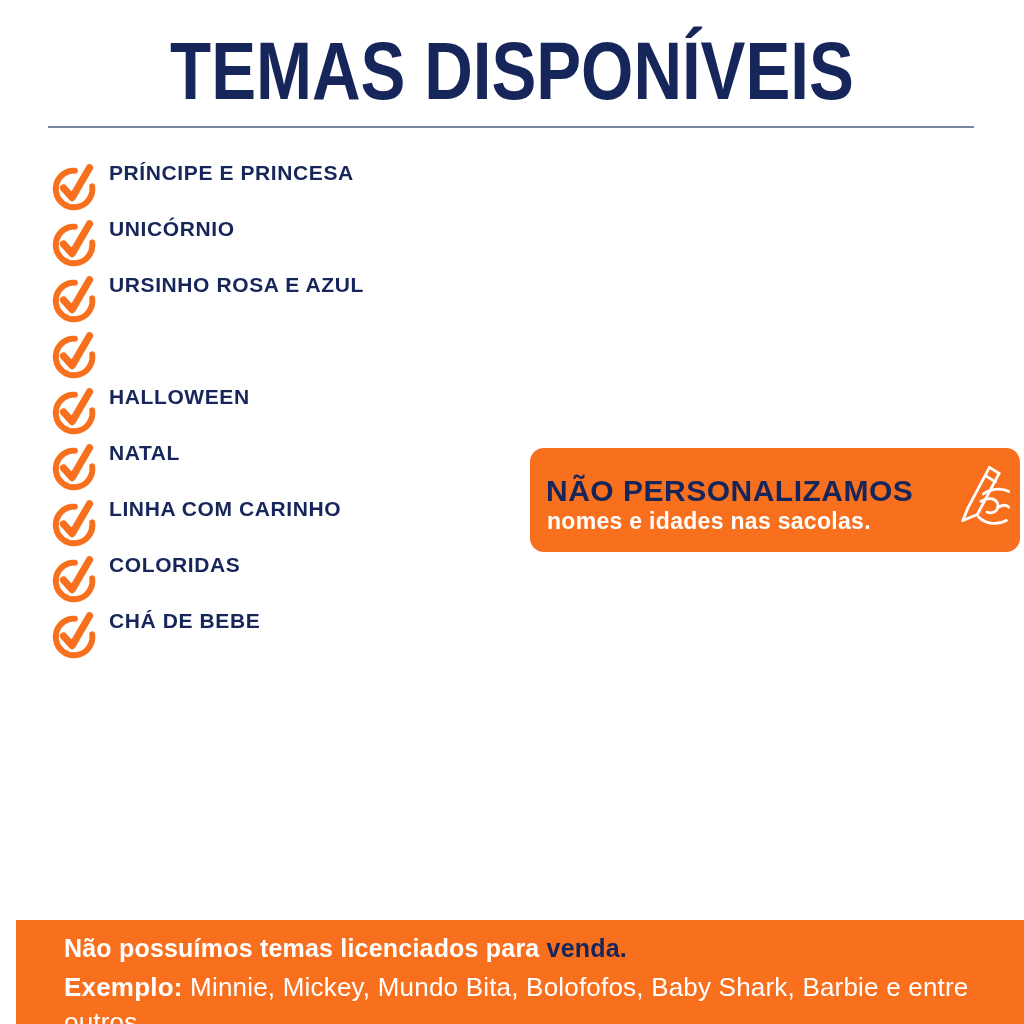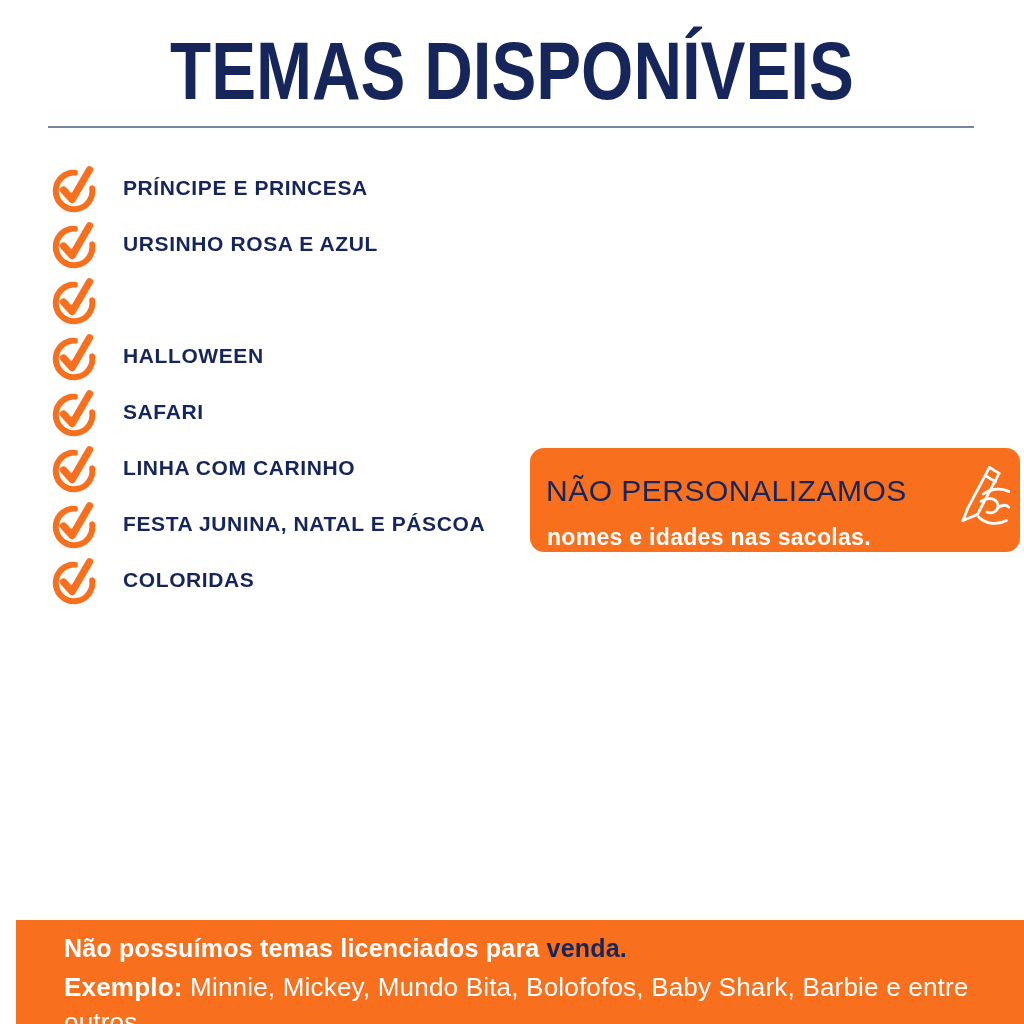"PRÍNCIPE E PRINCESA" .theme-row { align-items: center -> none; gap: 21px -> 7px }
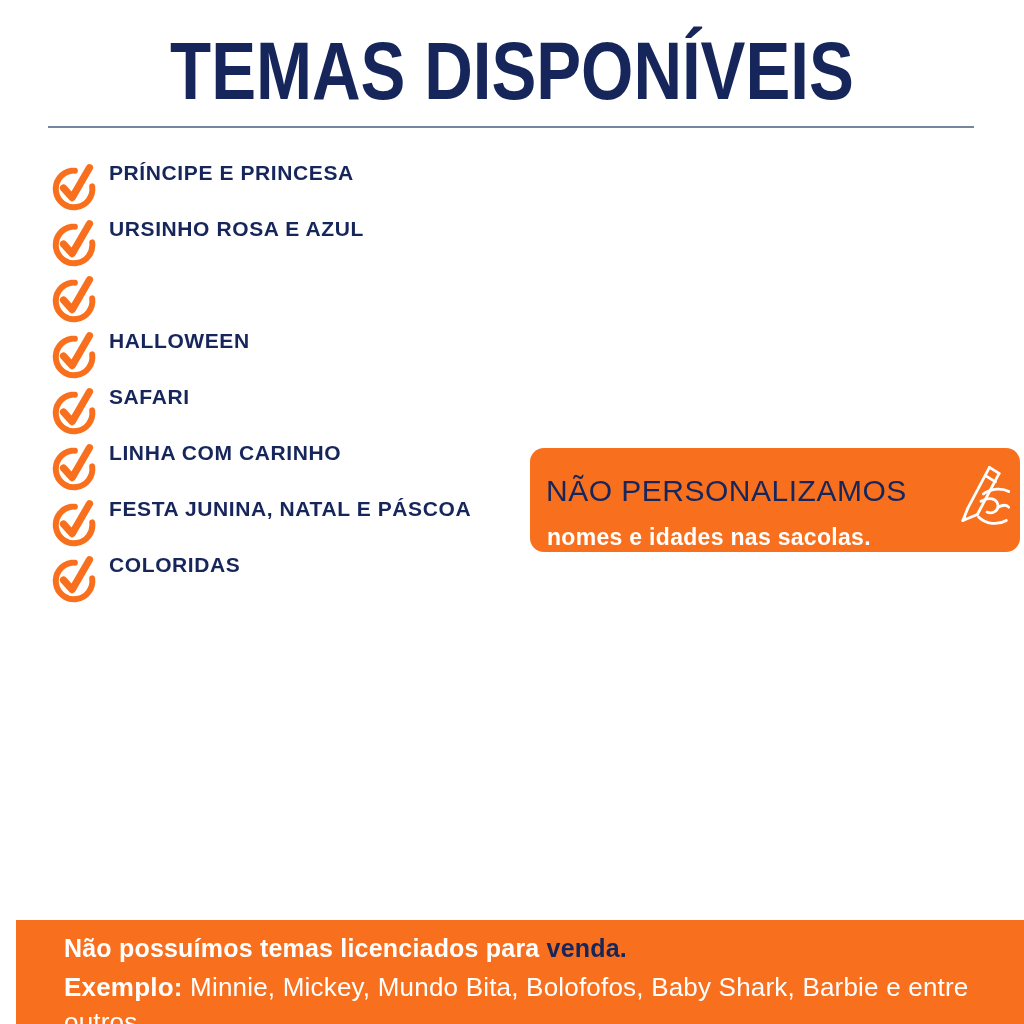"UNICÓRNIO" div.theme-row { html: none -> <div> <span> <svg> <circle></circle> <path></path> </svg> </span> <span>UNICÓRNIO</span> </div> }
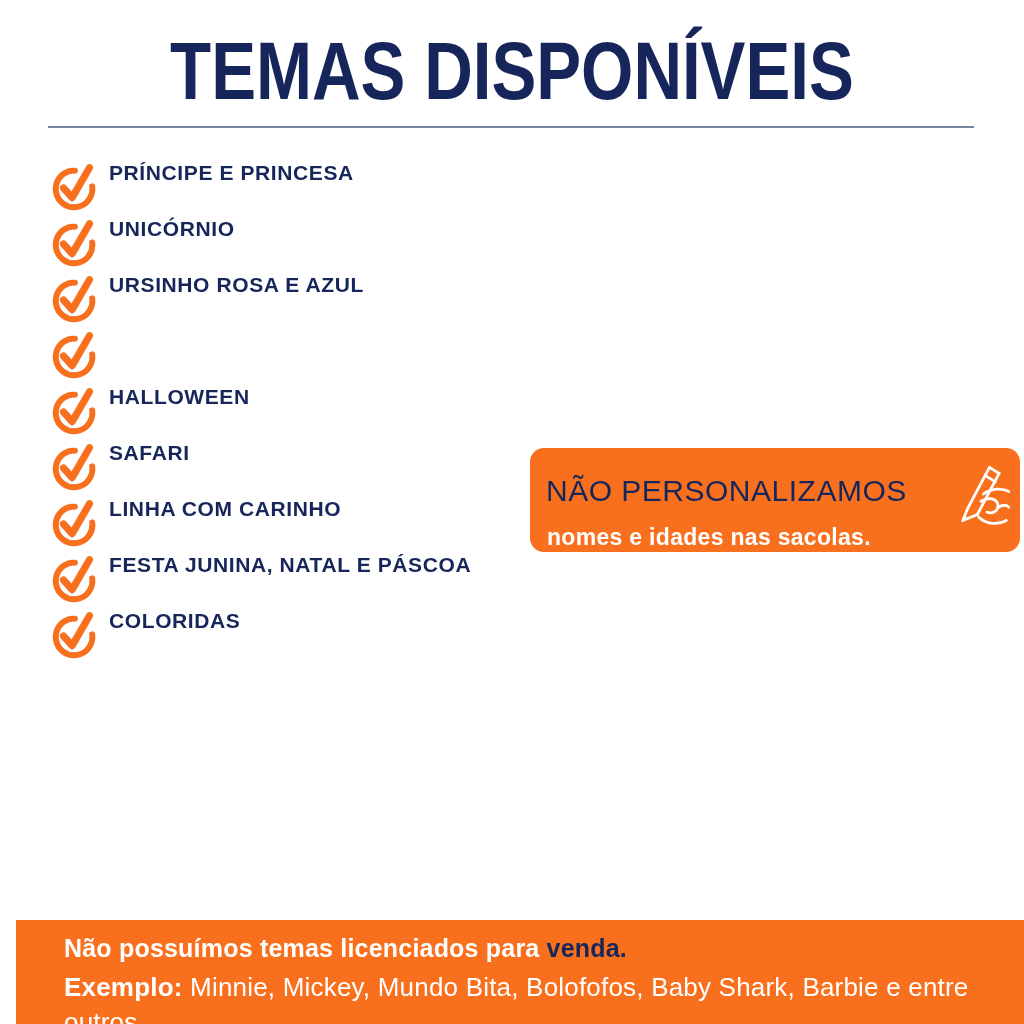"SAFARI" span.theme-label { text: SAFARI -> NATAL }
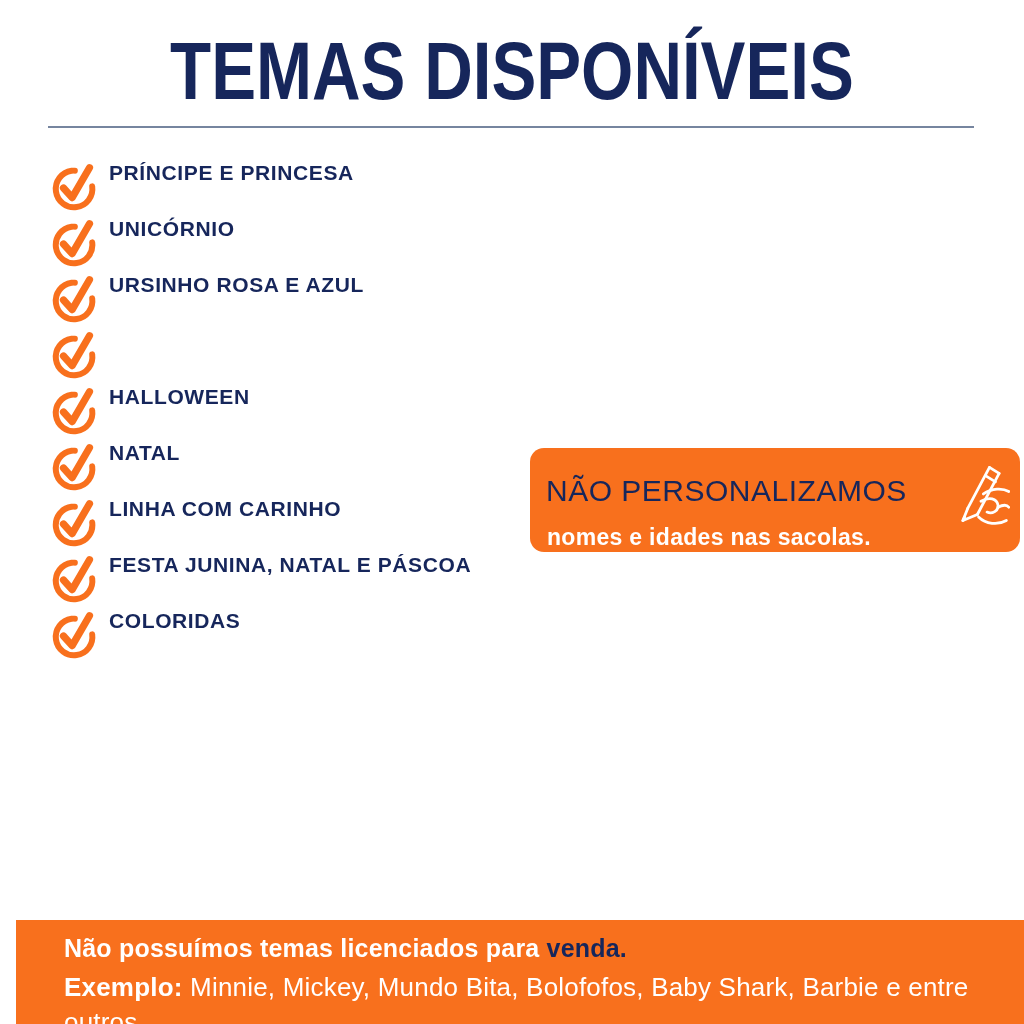"NÃO PERSONALIZAMOS" .callout-title { font-weight: 400 -> 700 }
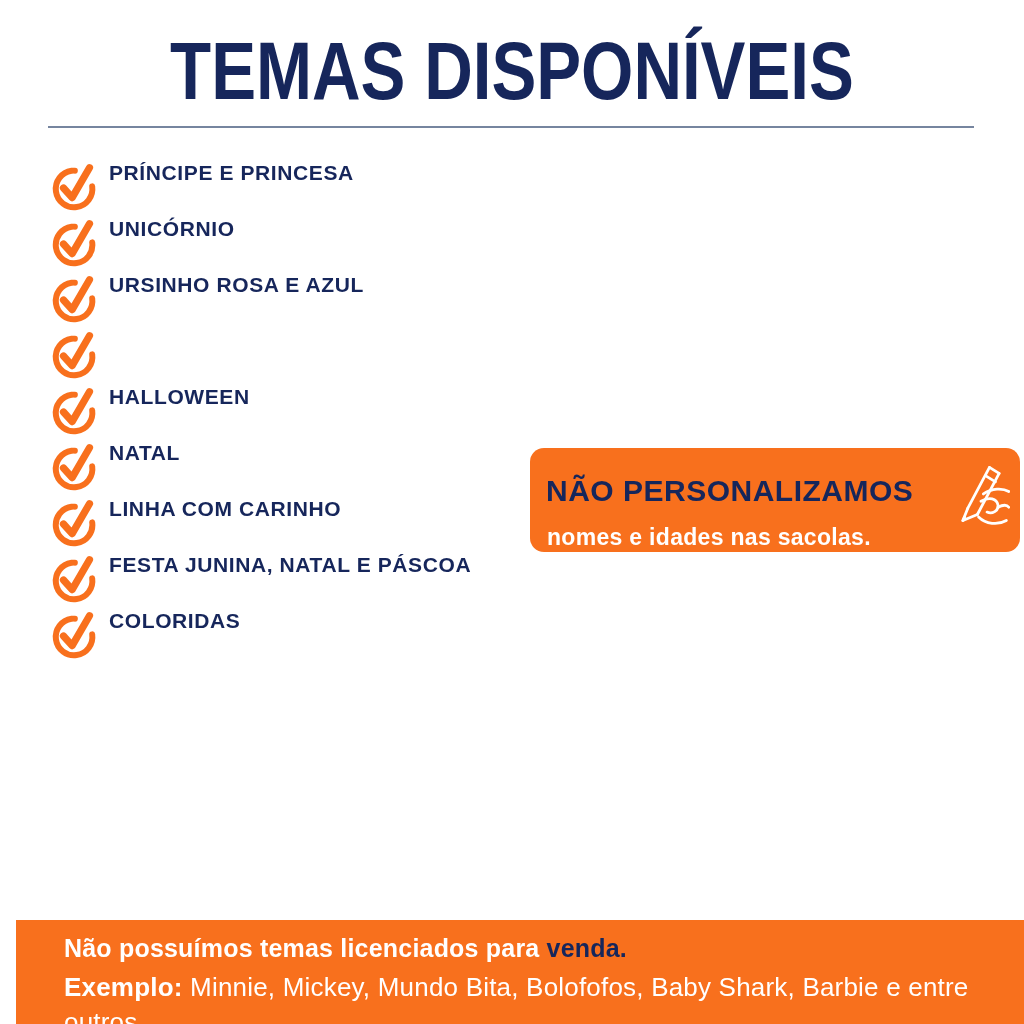"nomes e idades nas sacolas." .callout-subtitle { margin-top: 16px -> none }
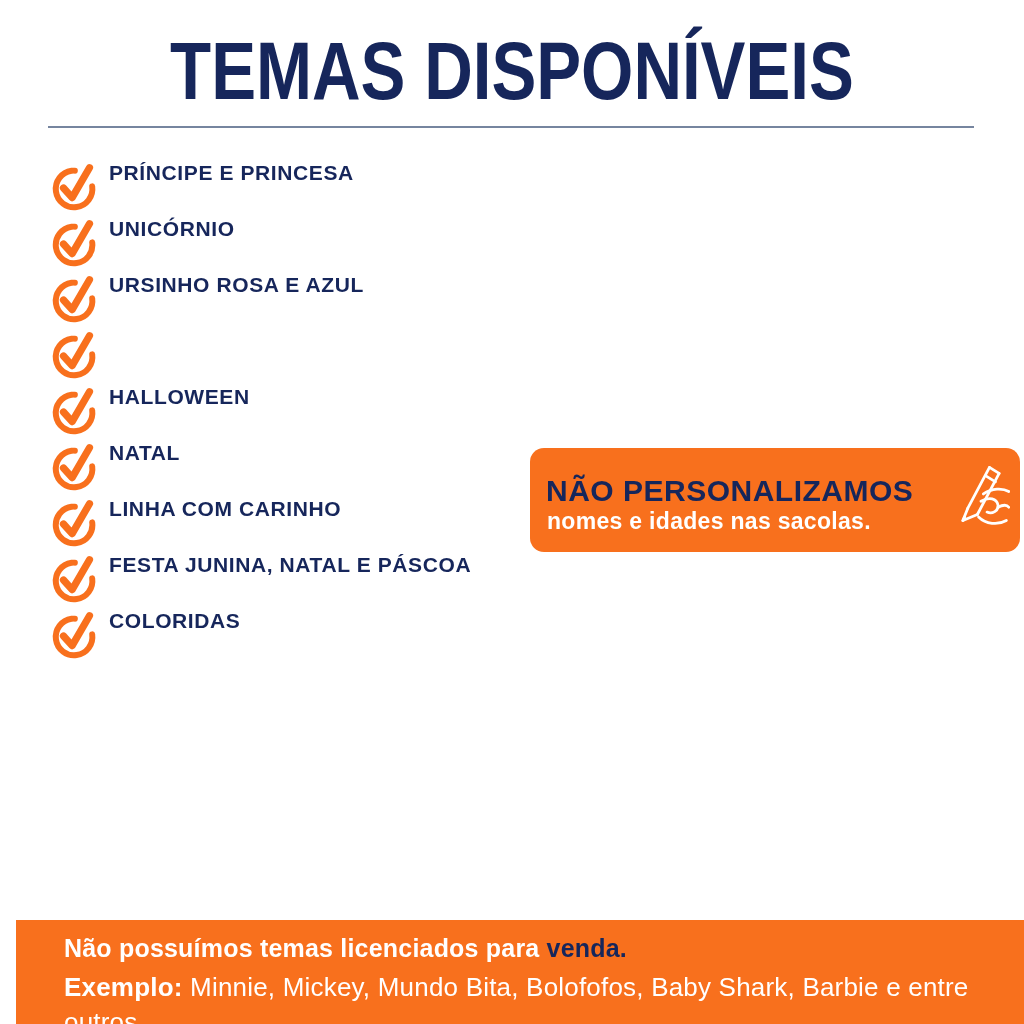"FESTA JUNINA, NATAL E PÁSCOA" div.theme-row { html: <div> <span> <svg> <circle></circle> <path></path> </svg> </span> <span>FESTA JUNINA, NATAL E PÁSCOA</span> </div> -> none }
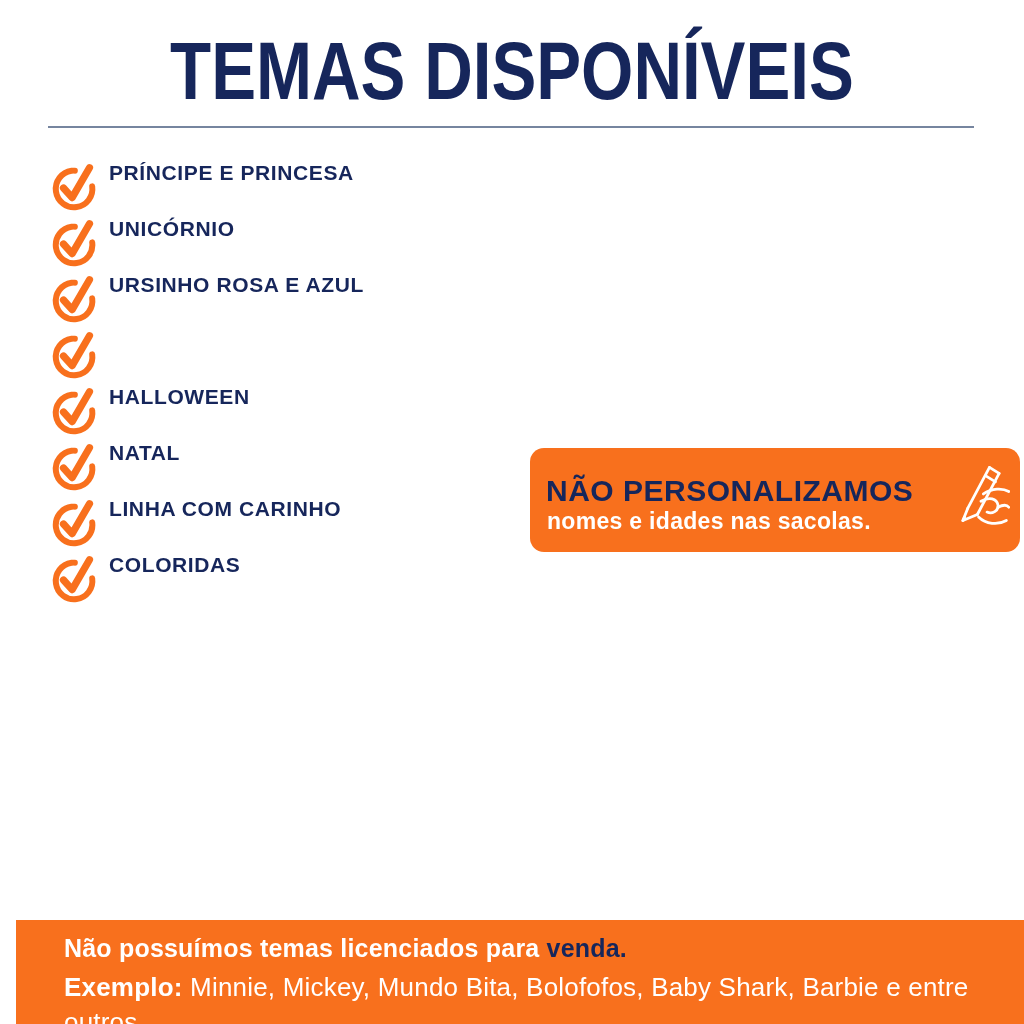"CHÁ DE BEBE" div.theme-row { html: none -> <div> <span> <svg> <circle></circle> <path></path> </svg> </span> <span>CHÁ DE BEBE</span> </div> }
